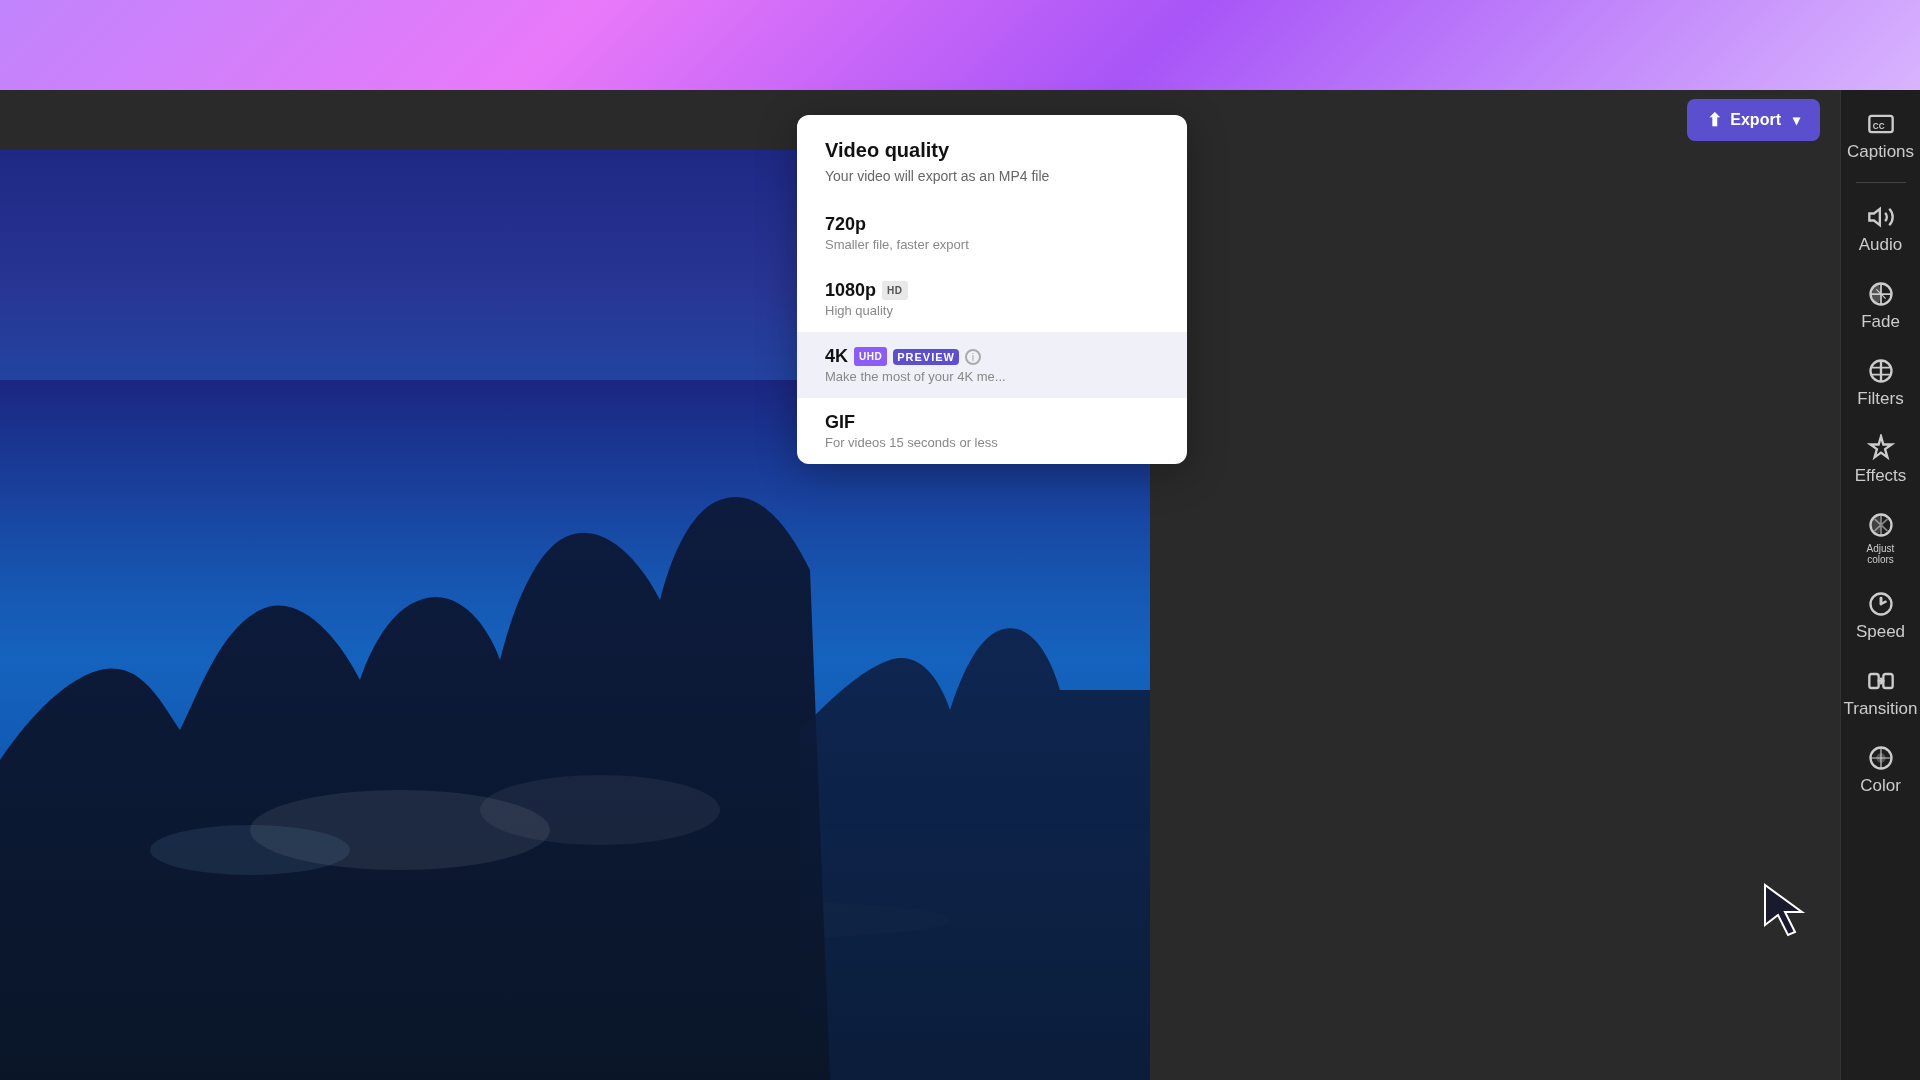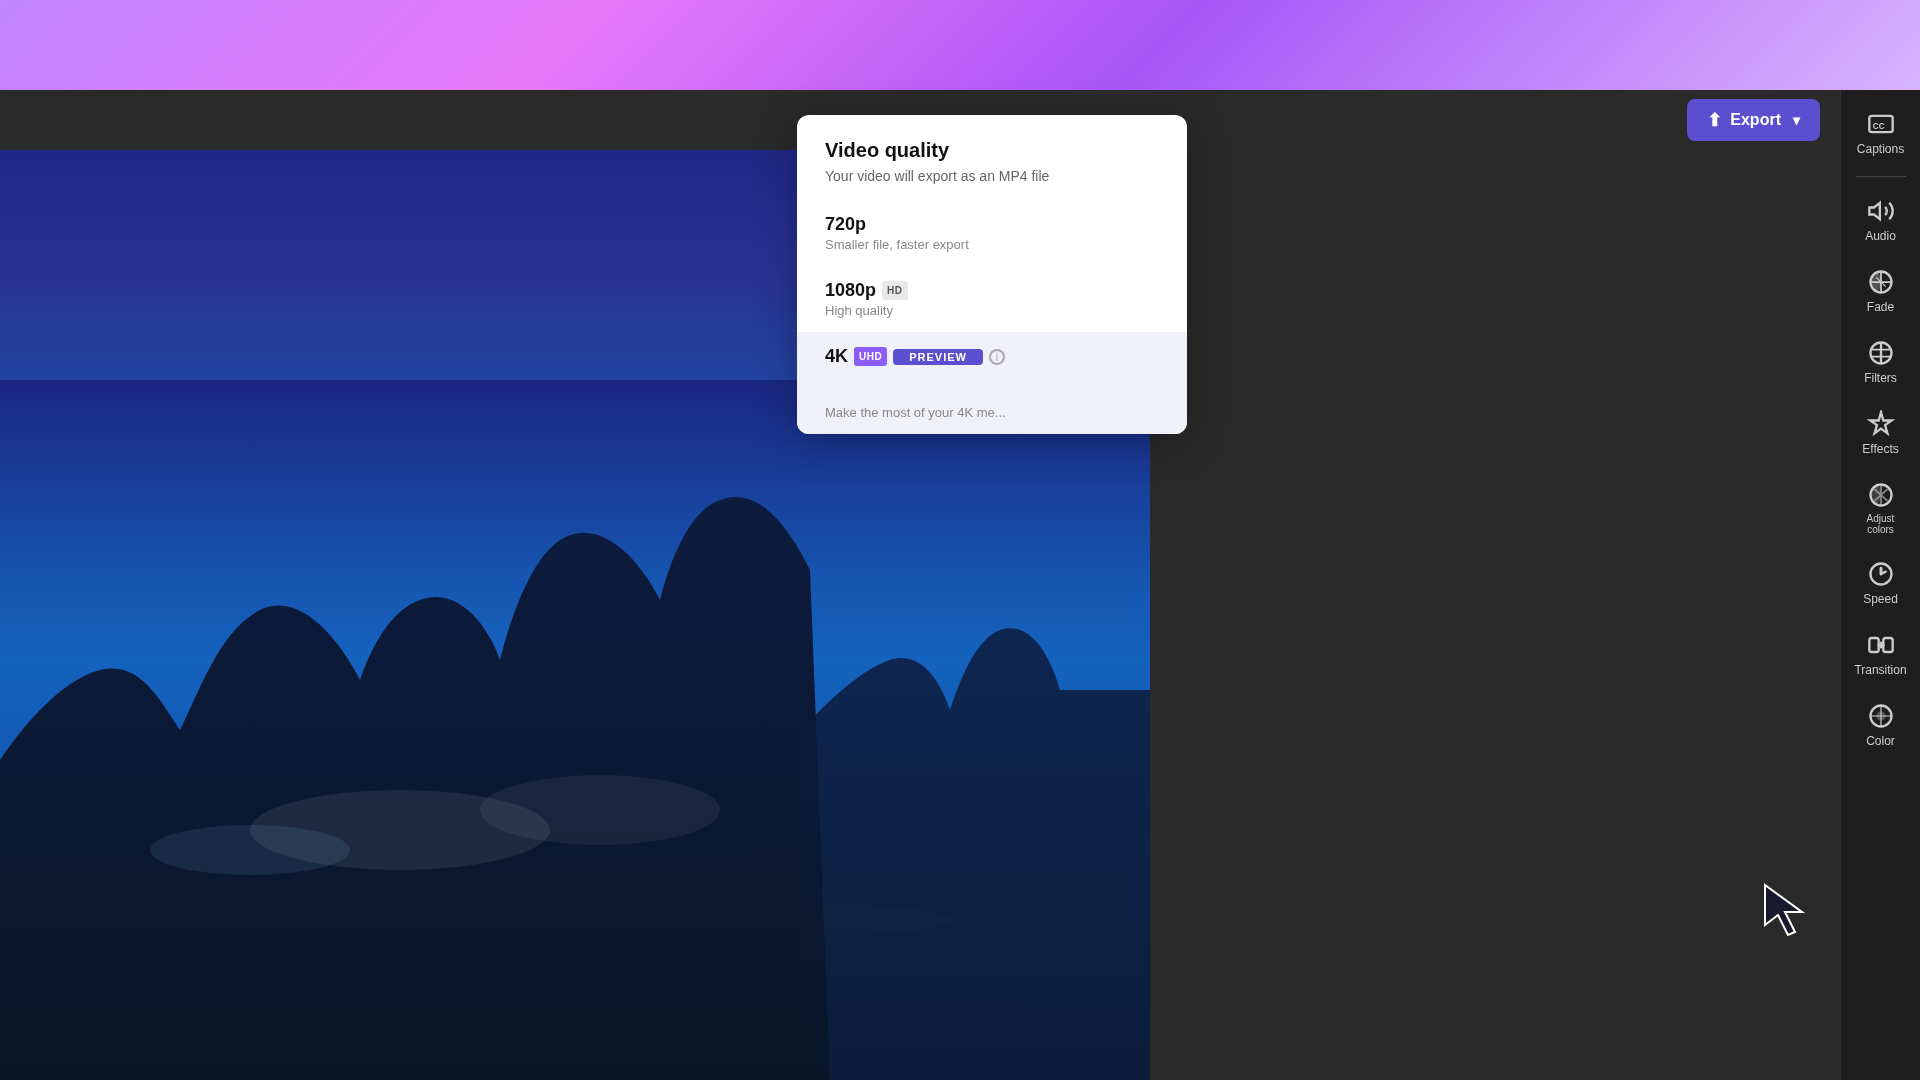"Captions" .sidebar-item .item-label { font-size: 12px -> 17px }
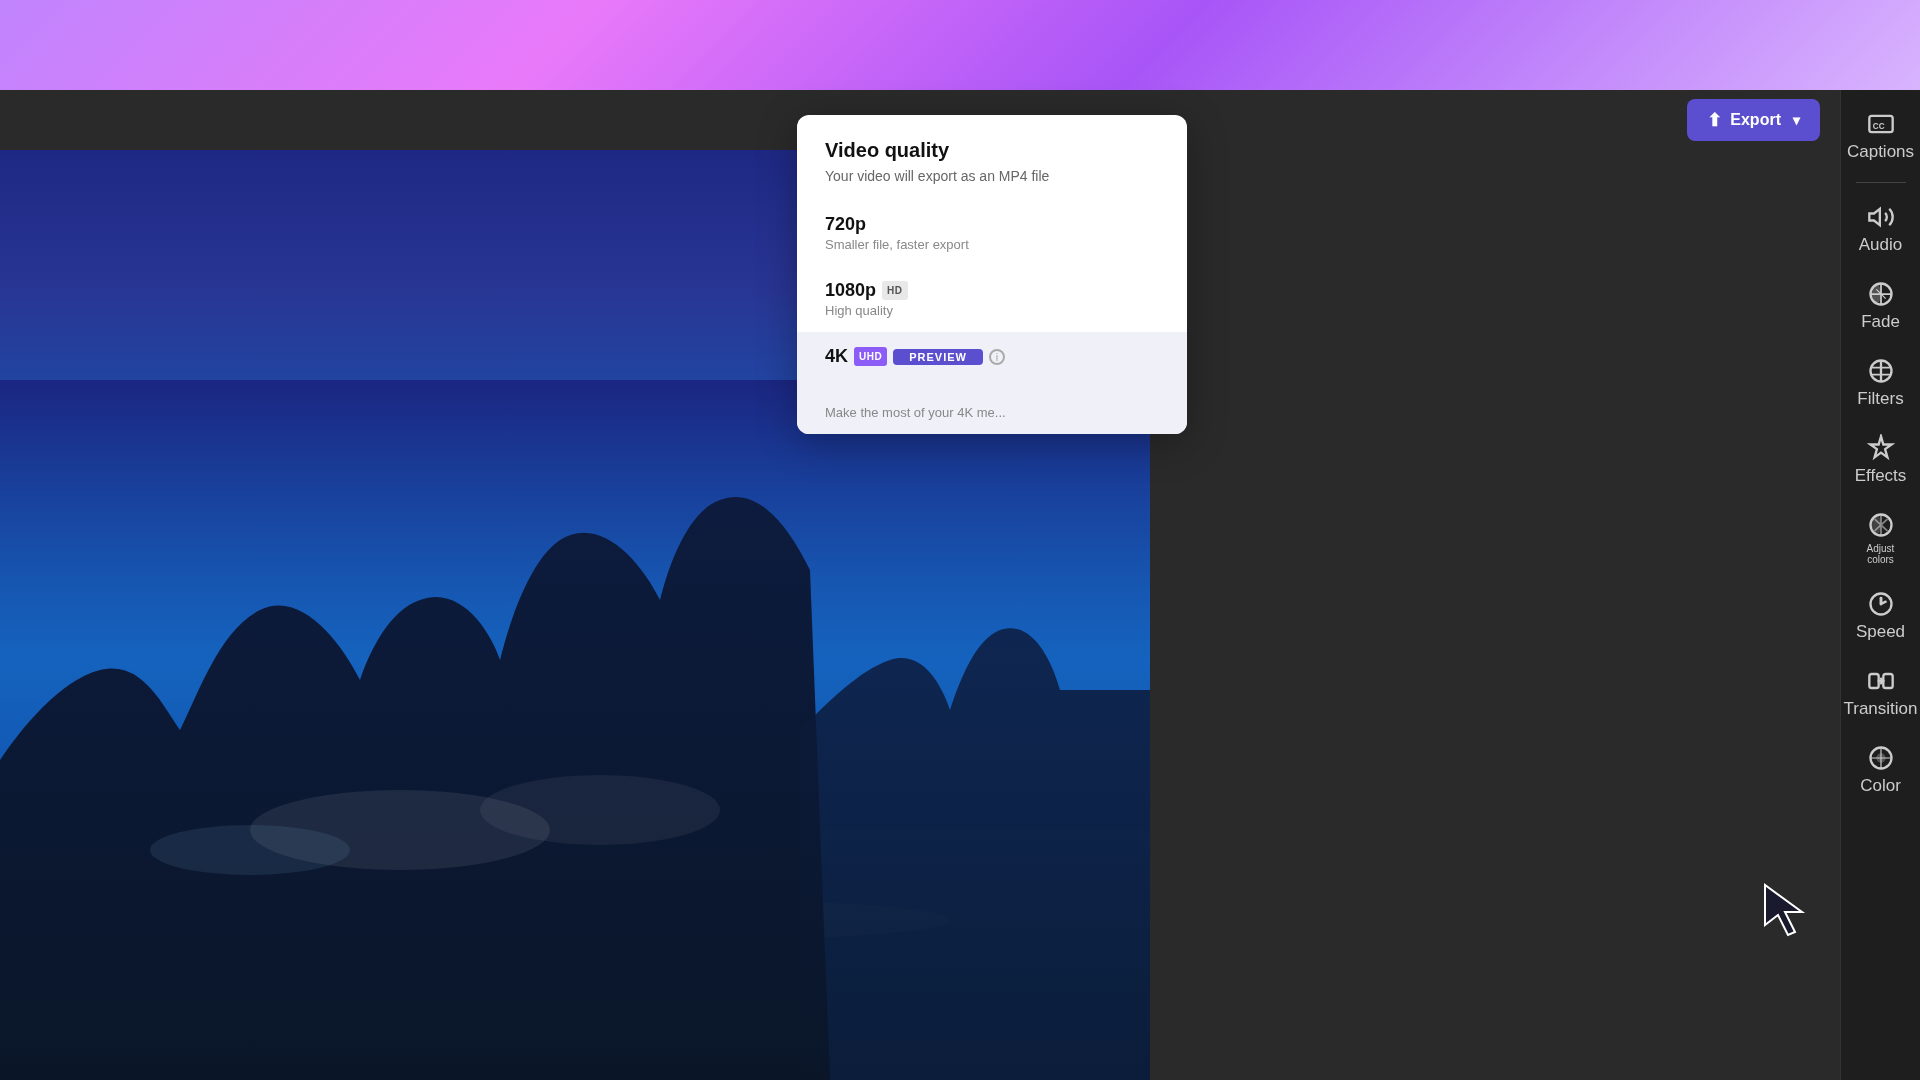"4K" .quality-item.highlighted { gap: 36px -> none }
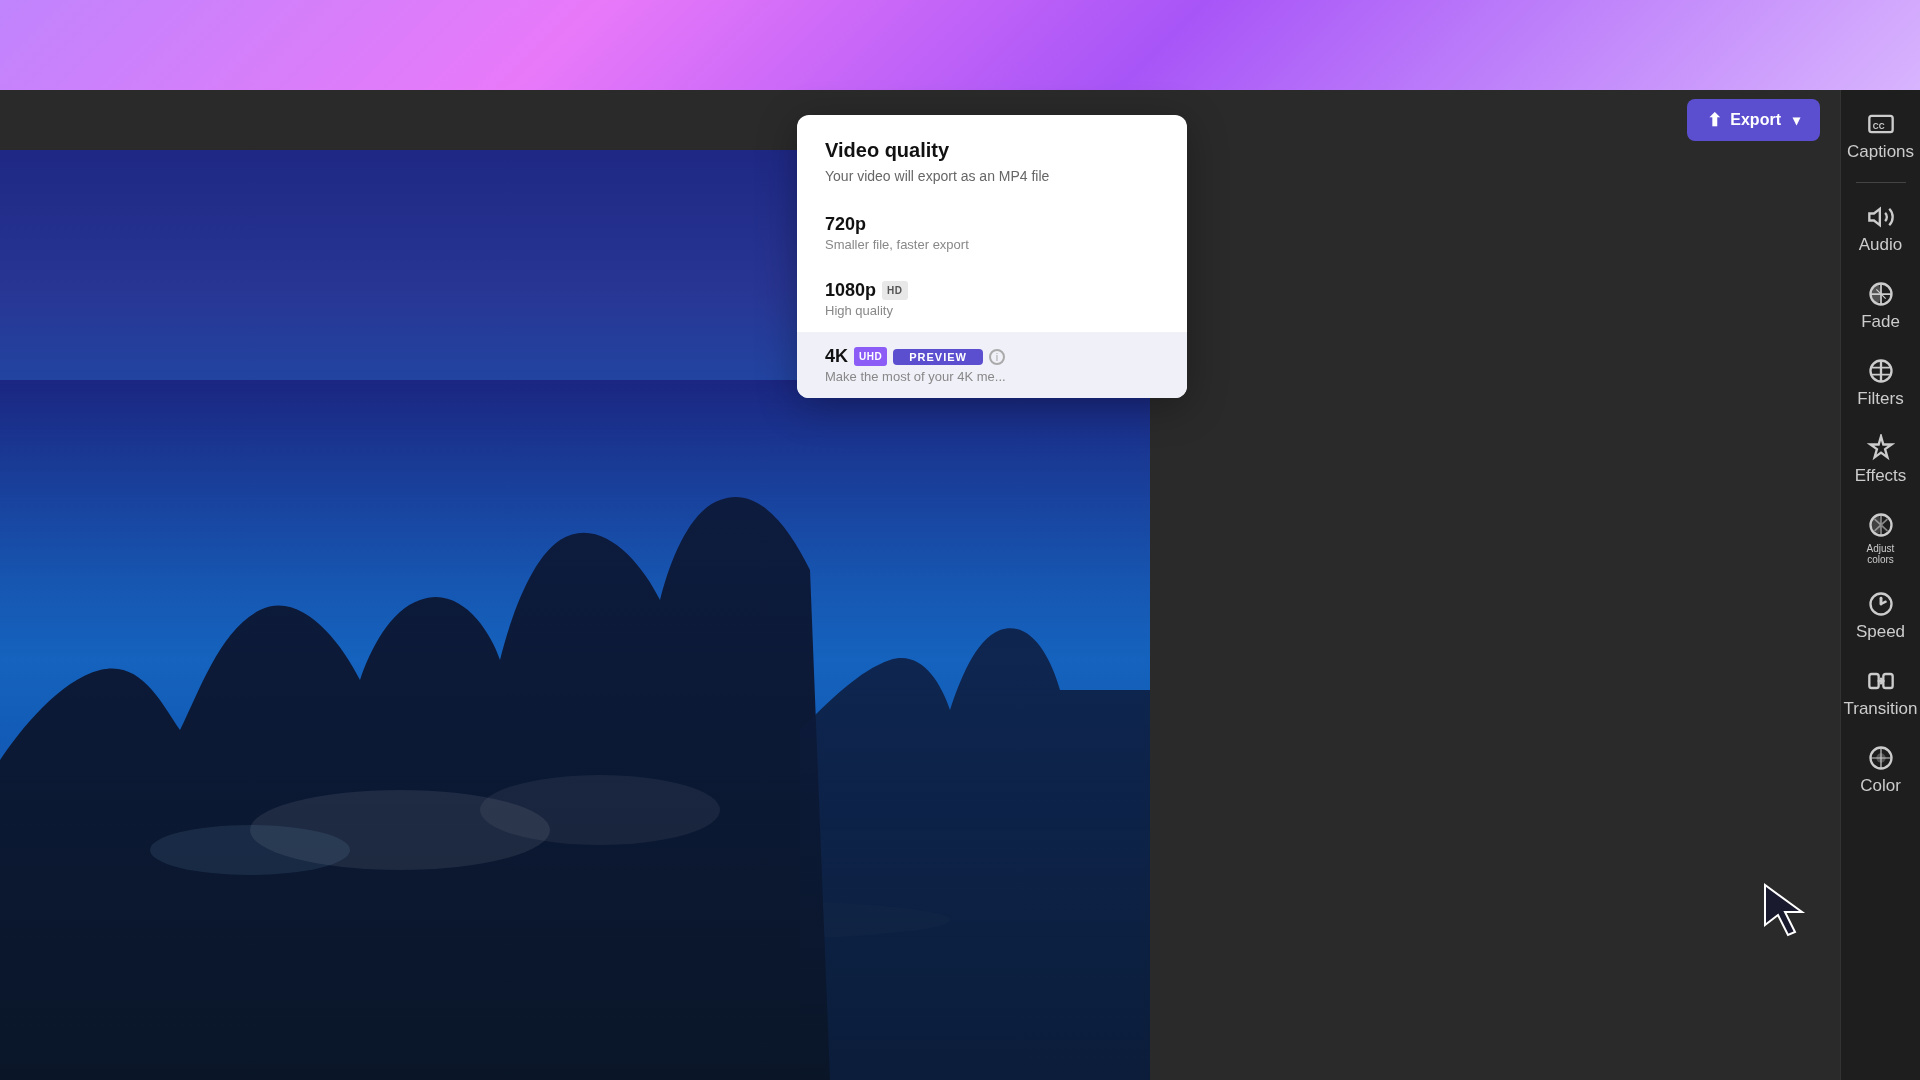"PREVIEW" .badge-preview { padding: 2px 16px -> 2px 4px }
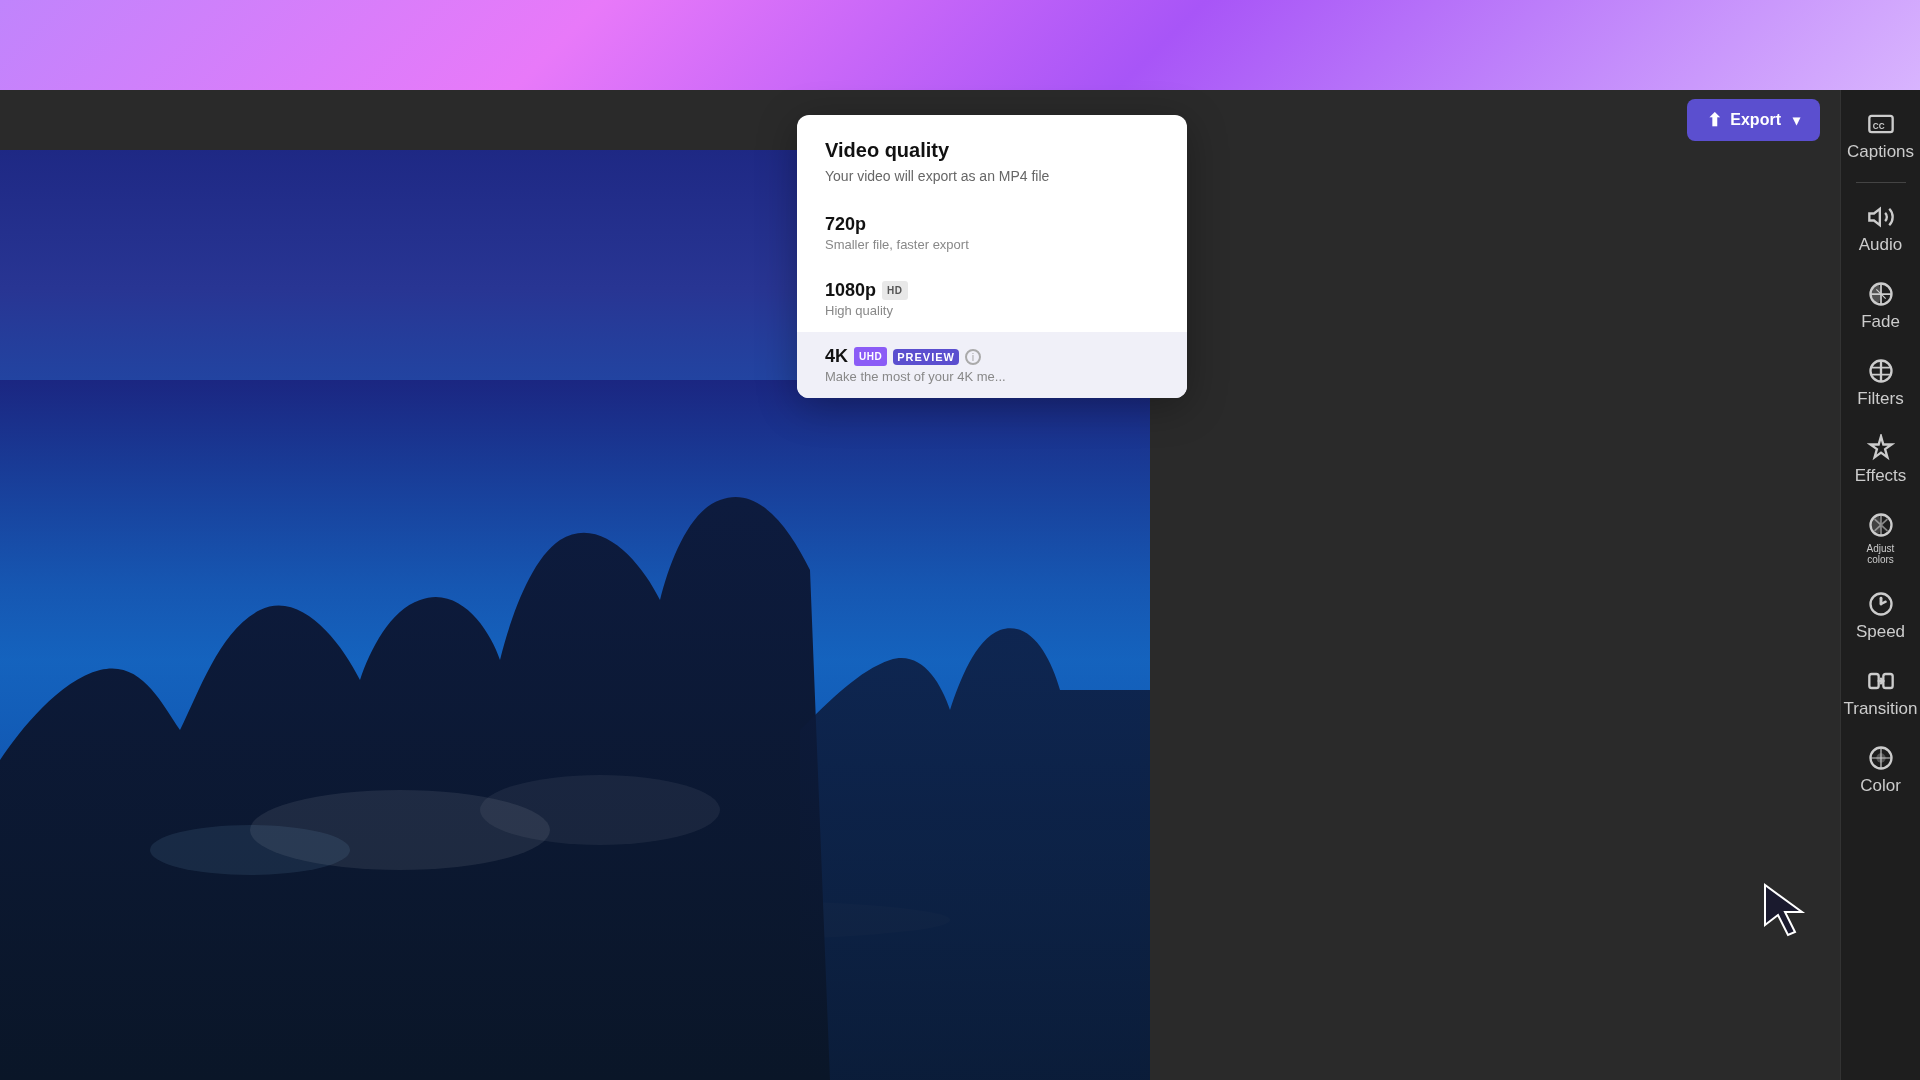"GIF" div.quality-item { html: none -> <div> <div> <span>GIF</span> </div> <span>For videos 15 seconds or less</span> </div> }
